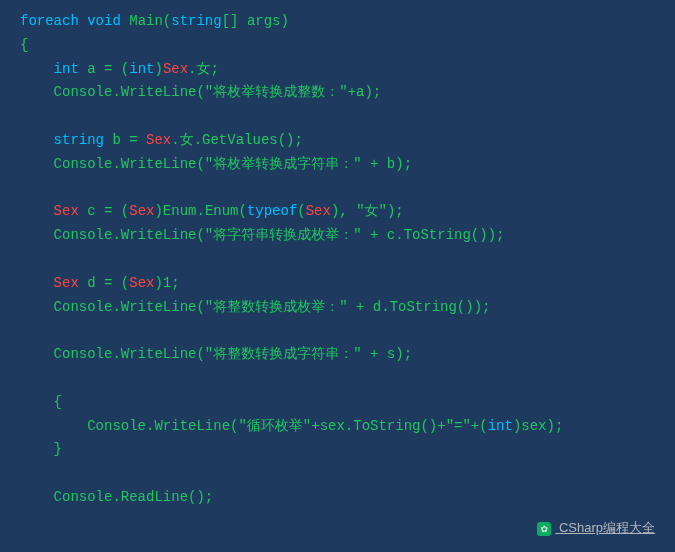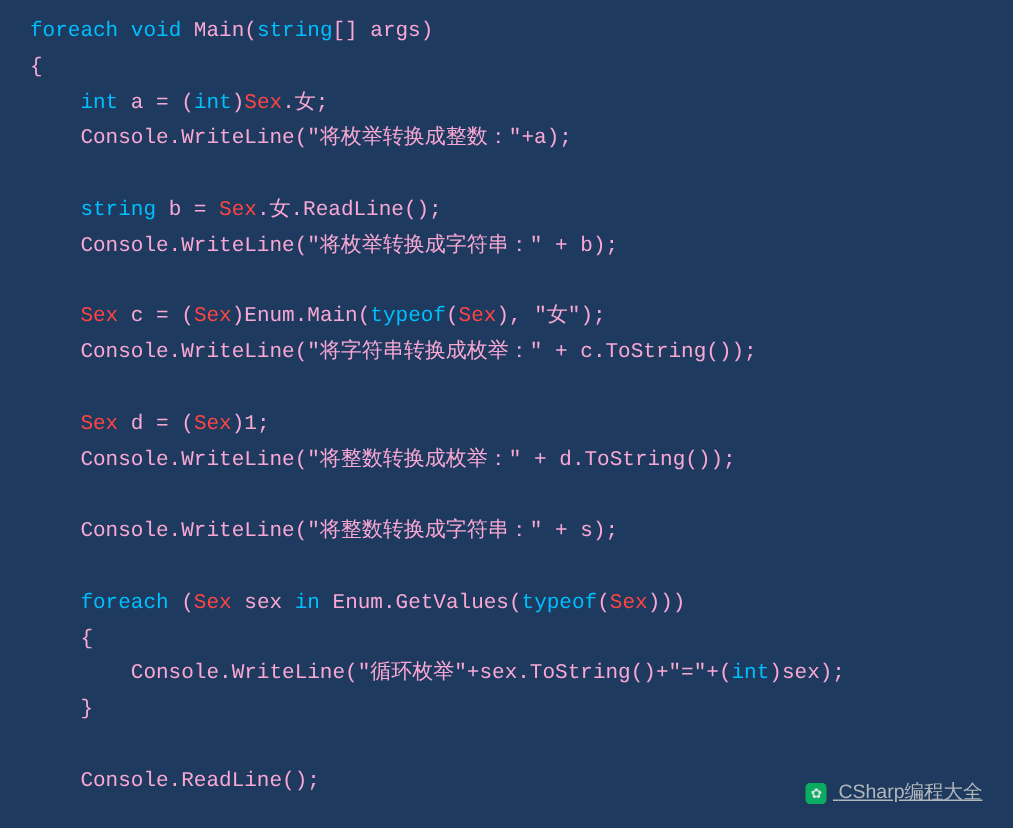"Main(" .normal { color: #f9a8d4 -> #22c55e }
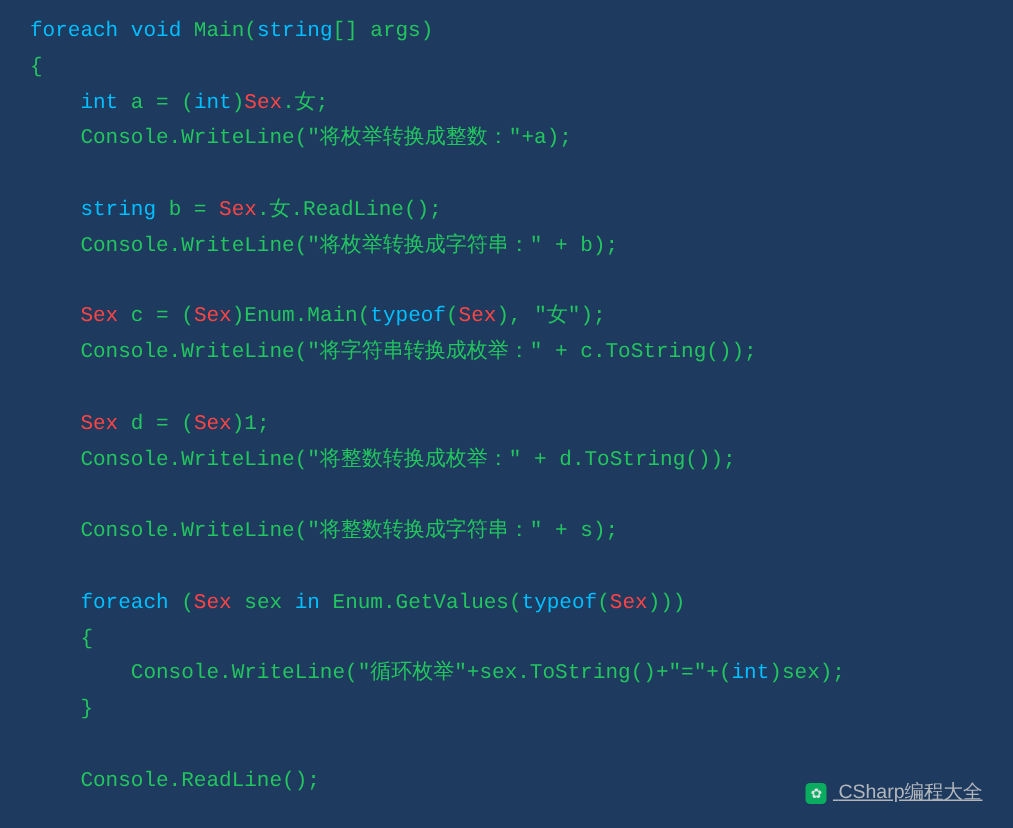".女.ReadLine();" span.normal { text: .ReadLine -> .GetValues }
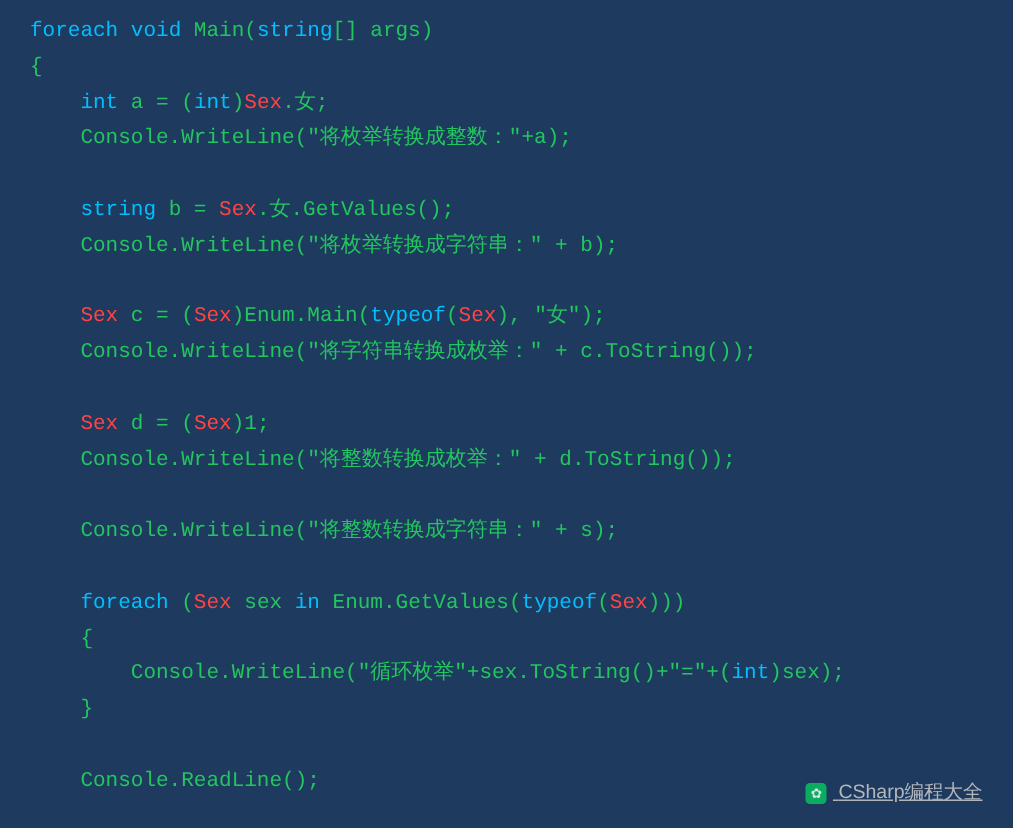")Enum.Main(" span.normal { text: Enum.Main -> Enum.Enum }
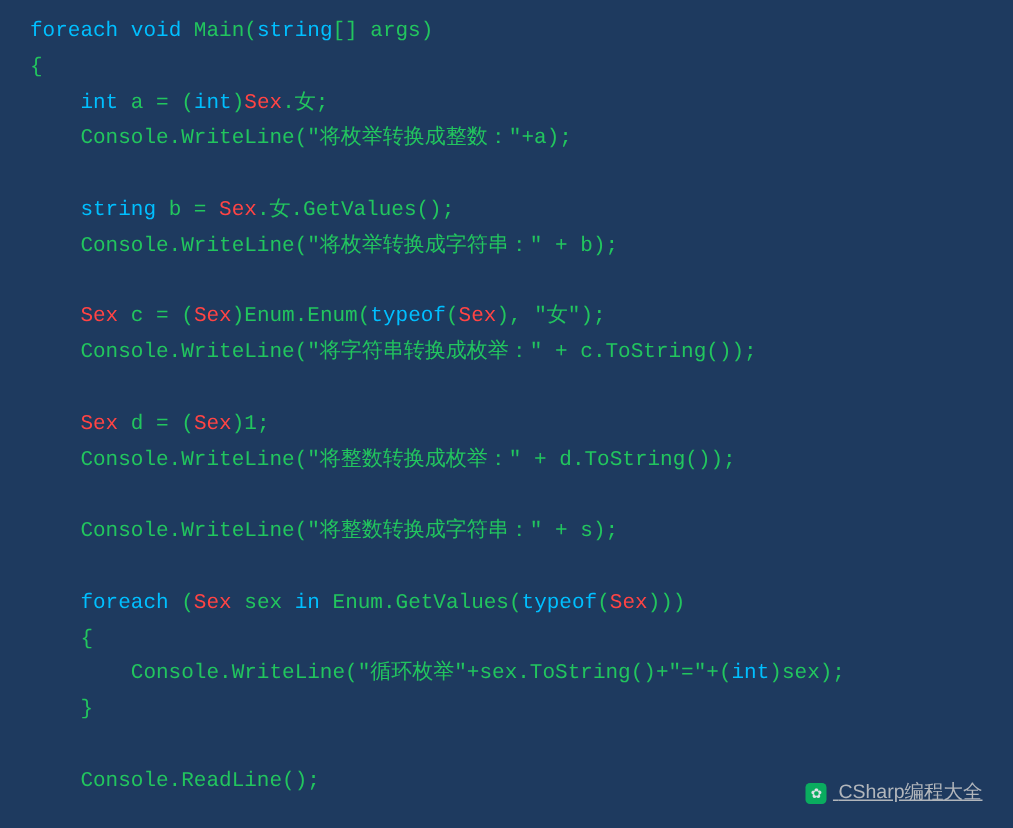"foreach (Sex sex in" span.line { html: <span><span> </span><span>foreach</span><span> (</span><span>Sex</span><span> sex </span><span>in</span><span> Enum.GetValues(</span><span>typeof</span><span>(</span><span>Sex</span><span>)))</span></span> -> none }
